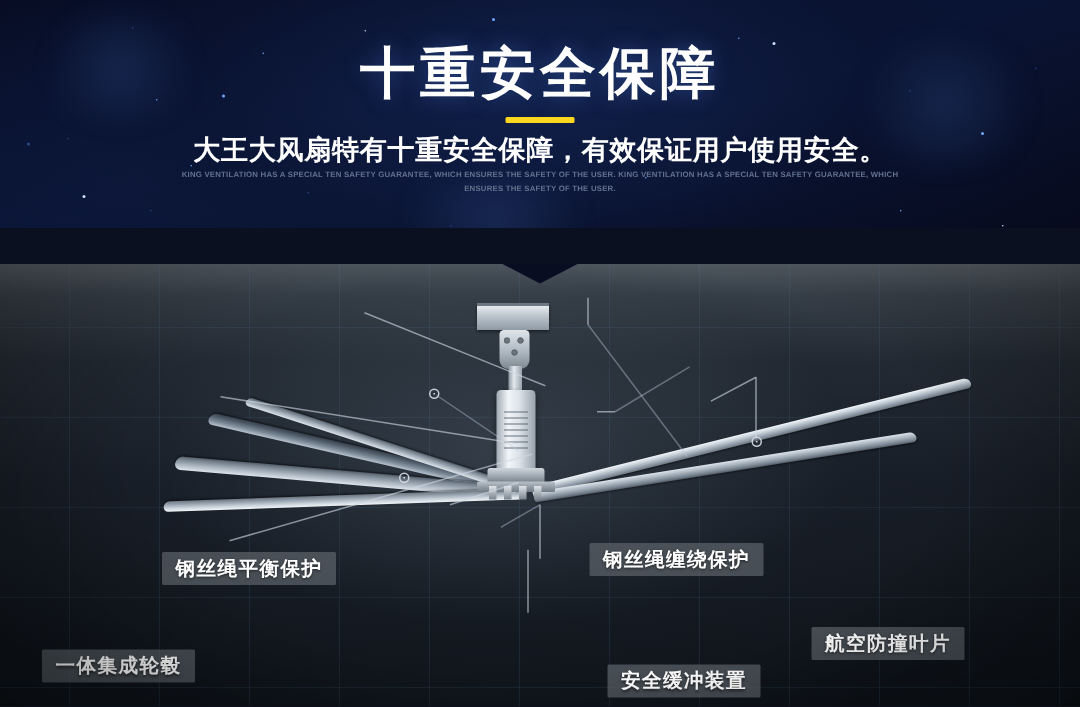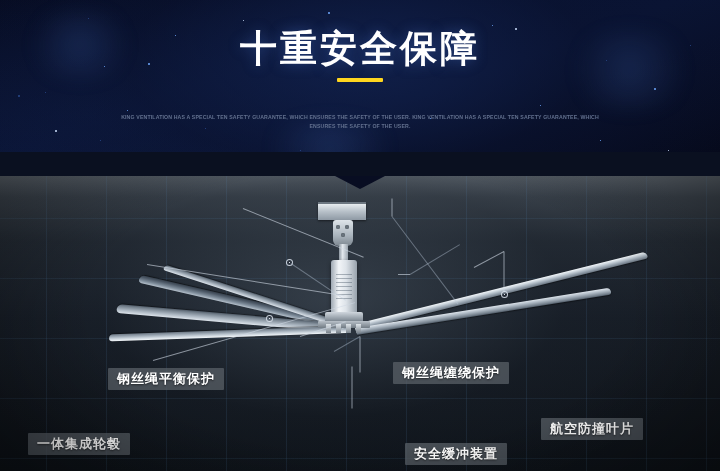"大王大风扇特有十重安全保障，有效保证用户使用安全。" div.header-sub { html: none -> <div>大王大风扇特有十重安全保障，有效保证用户使用安全。</div> }
